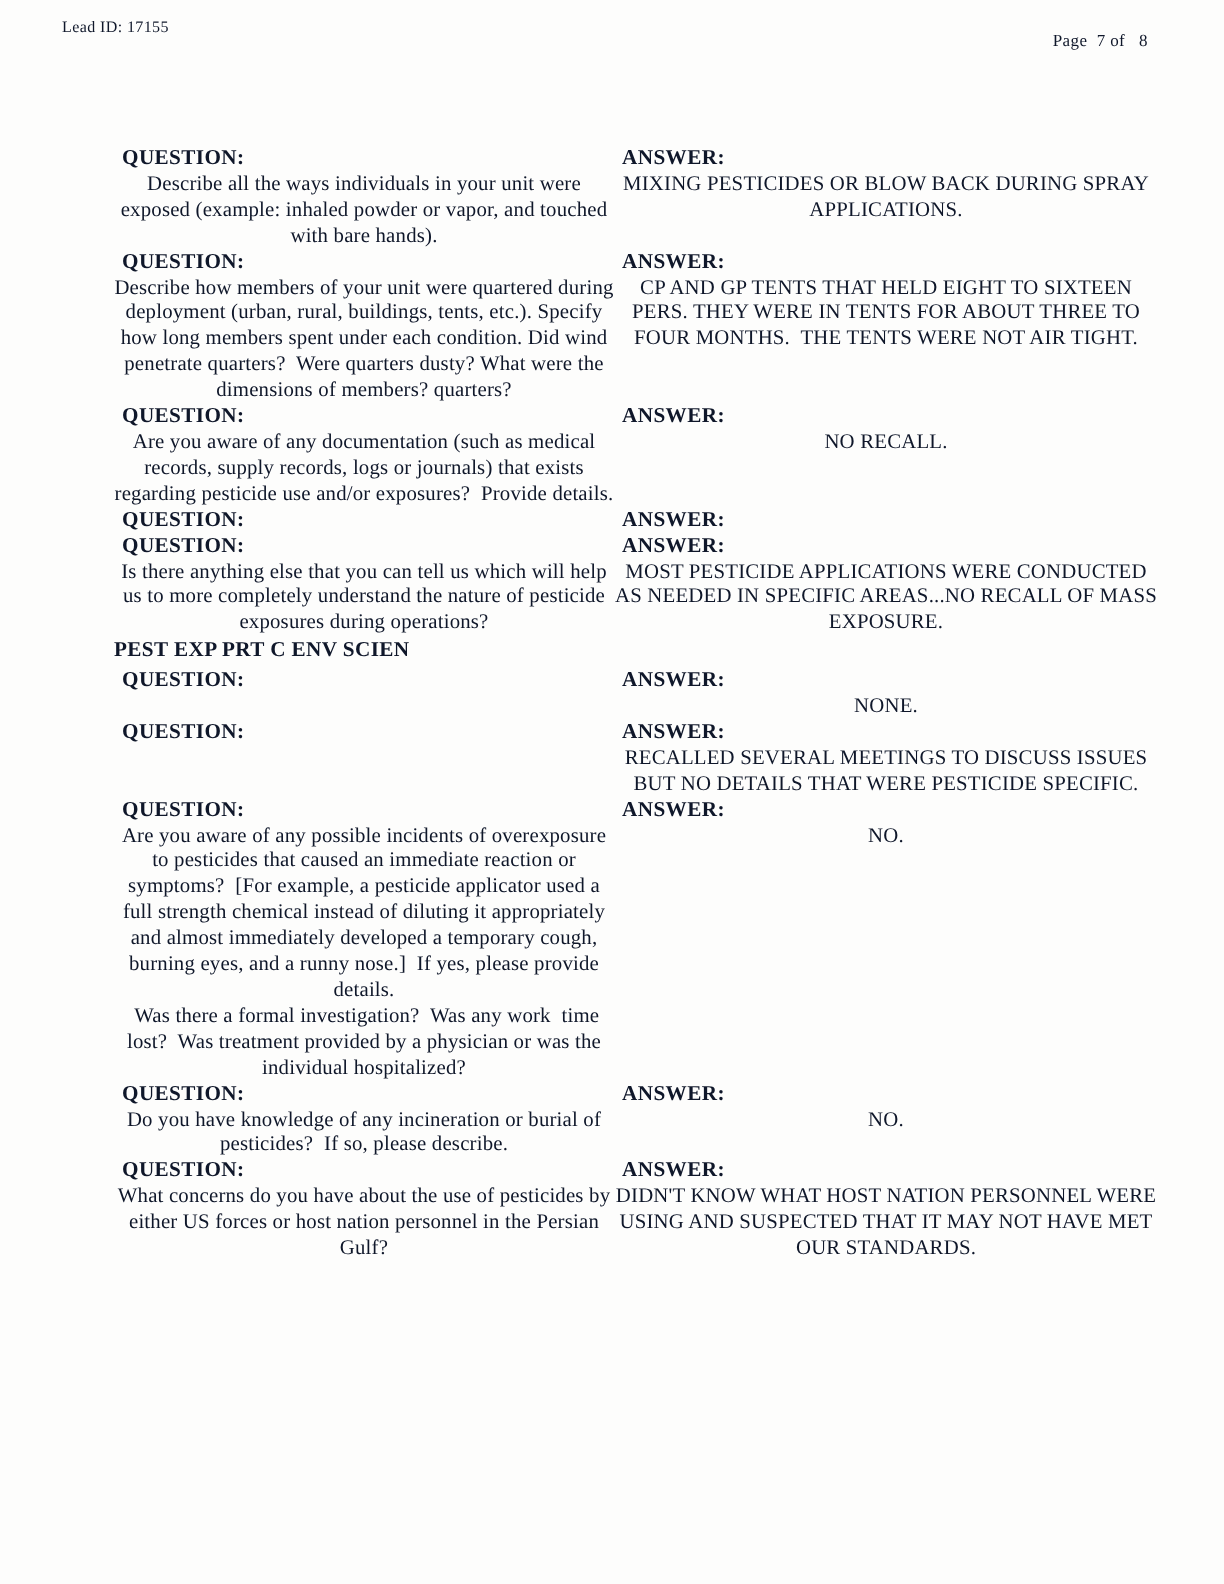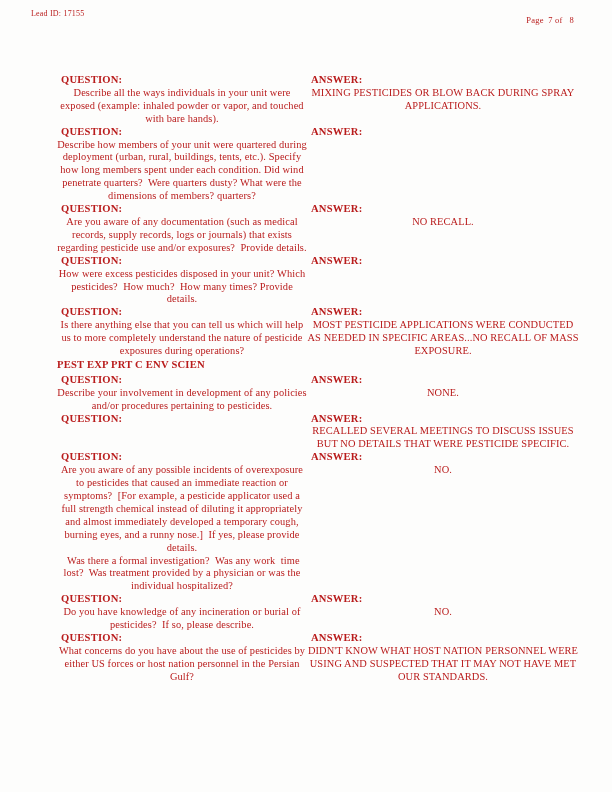"Lead ID: 17155" .page { color: #b91c1c -> #0f172a }
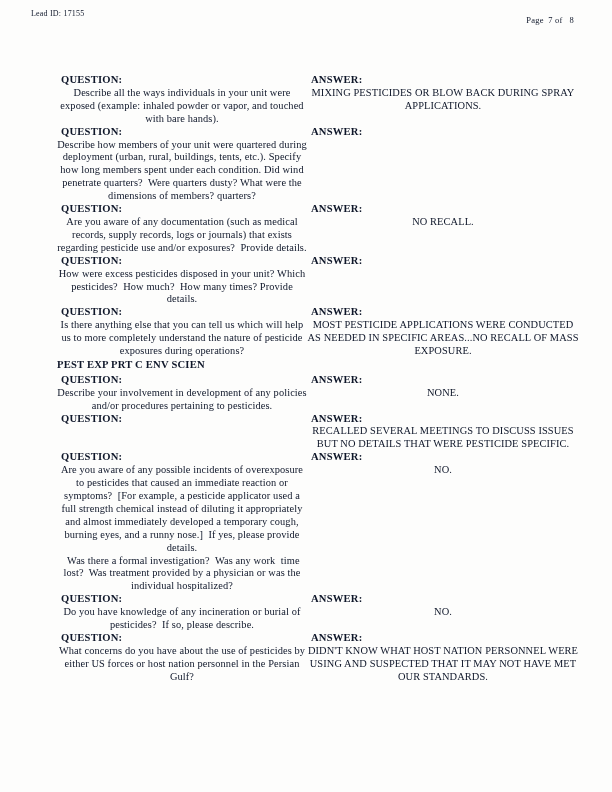"CP AND GP TENTS THAT" div.body-text { html: none -> <div>CP AND GP TENTS THAT HELD EIGHT TO SIXTEEN PERS. THEY WERE IN TENTS FOR ABOUT THREE TO FOUR MONTHS. THE TENTS WERE NOT AIR TIGHT.</div> }
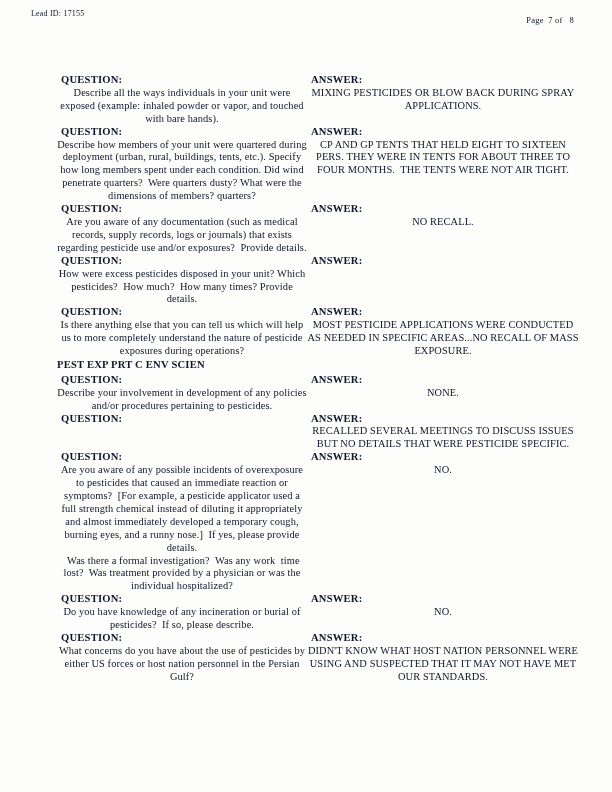"How were excess pesticides disposed" div.body-text { html: <div>How were excess pesticides disposed in your unit? Which pesticides? How much? How many times? Provide details.</div> -> none }
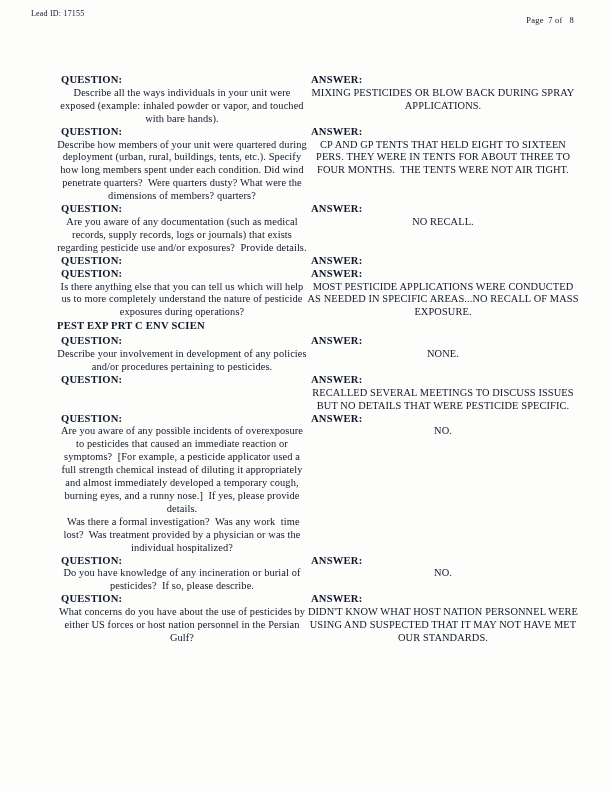"Describe your involvement in development" div.body-text { html: <div>Describe your involvement in development of any policies and/or procedures pertaining to pesticides.</div> -> none }
